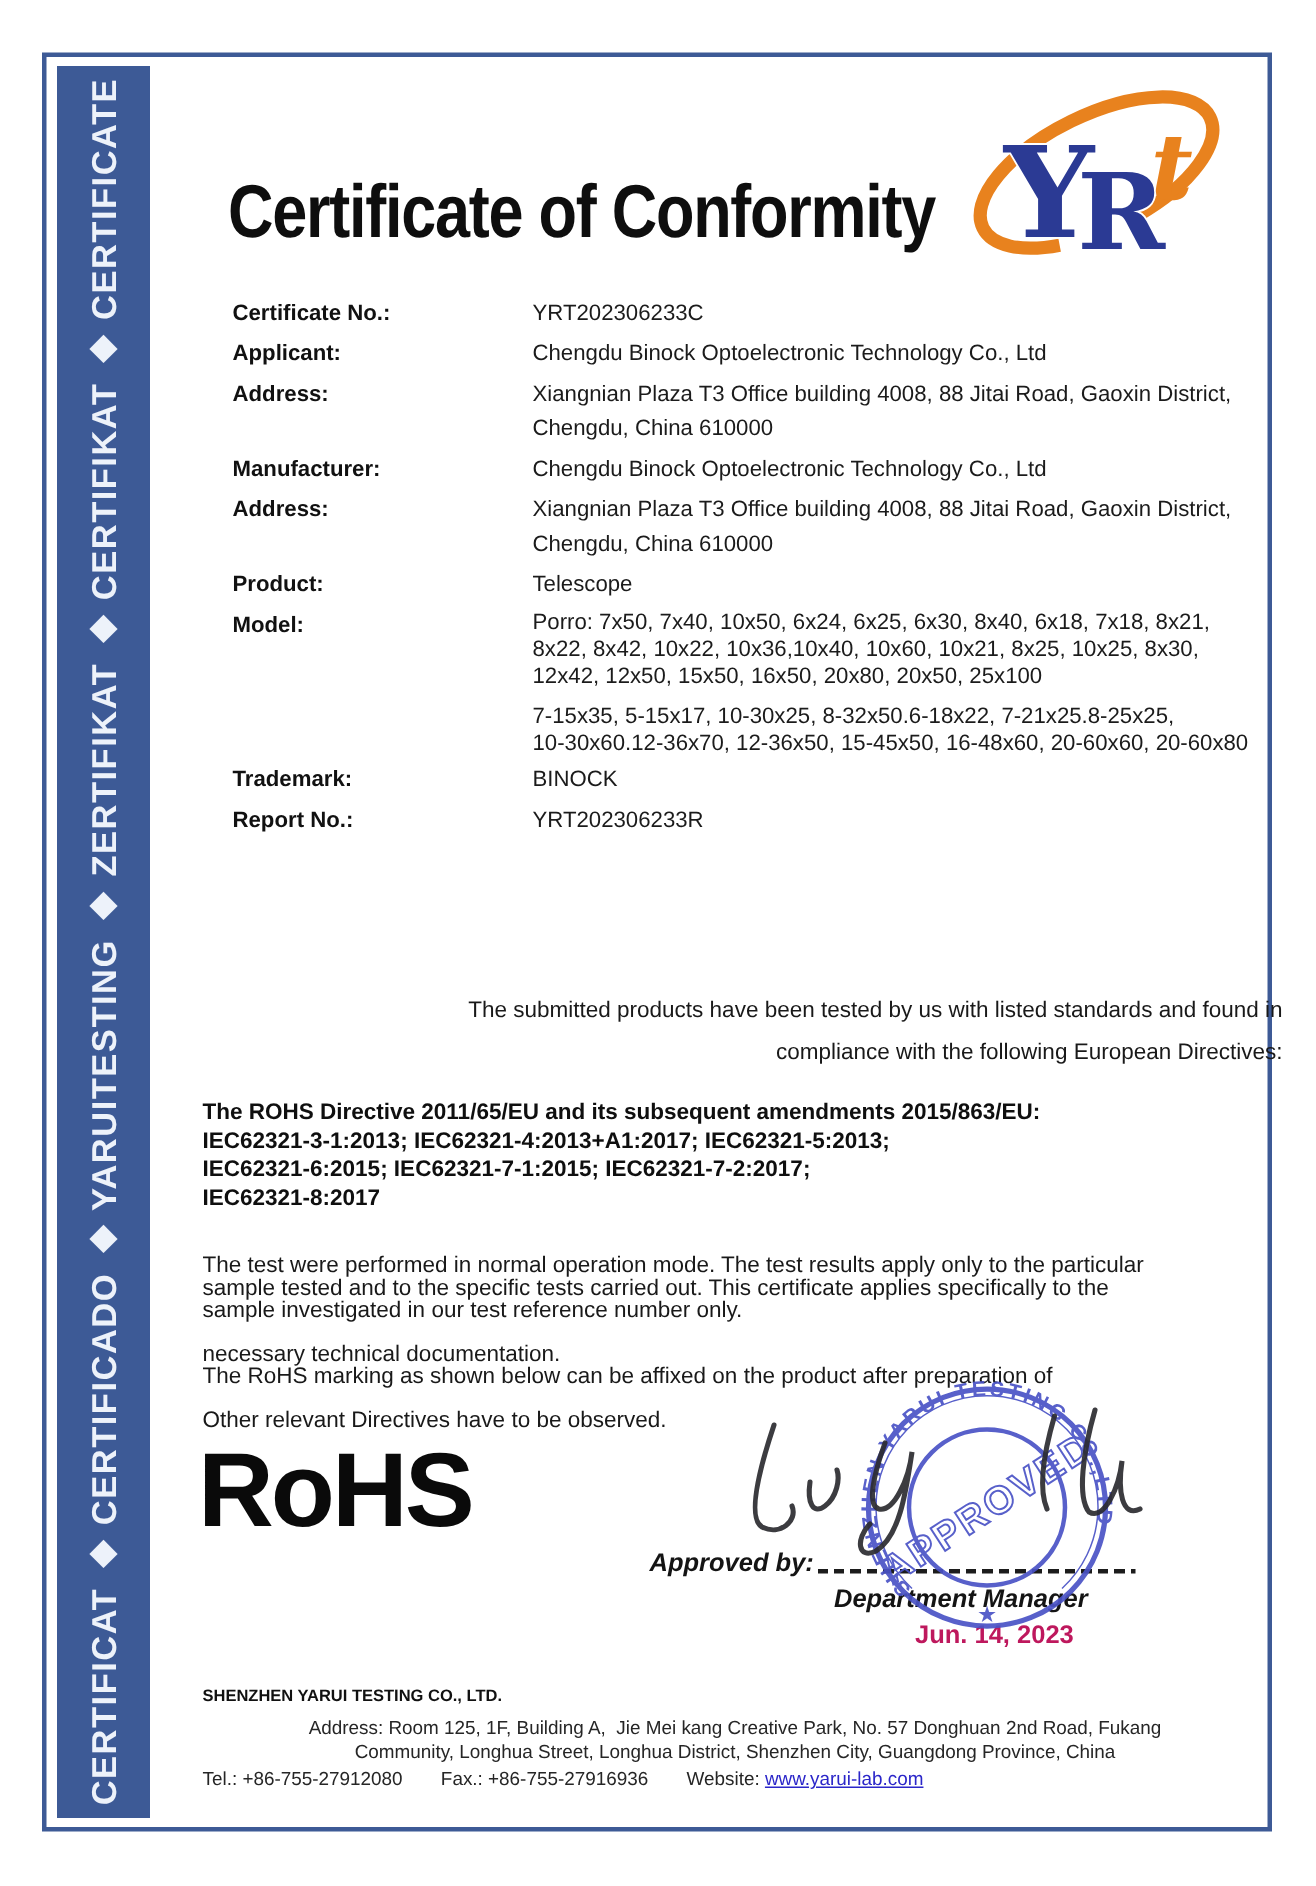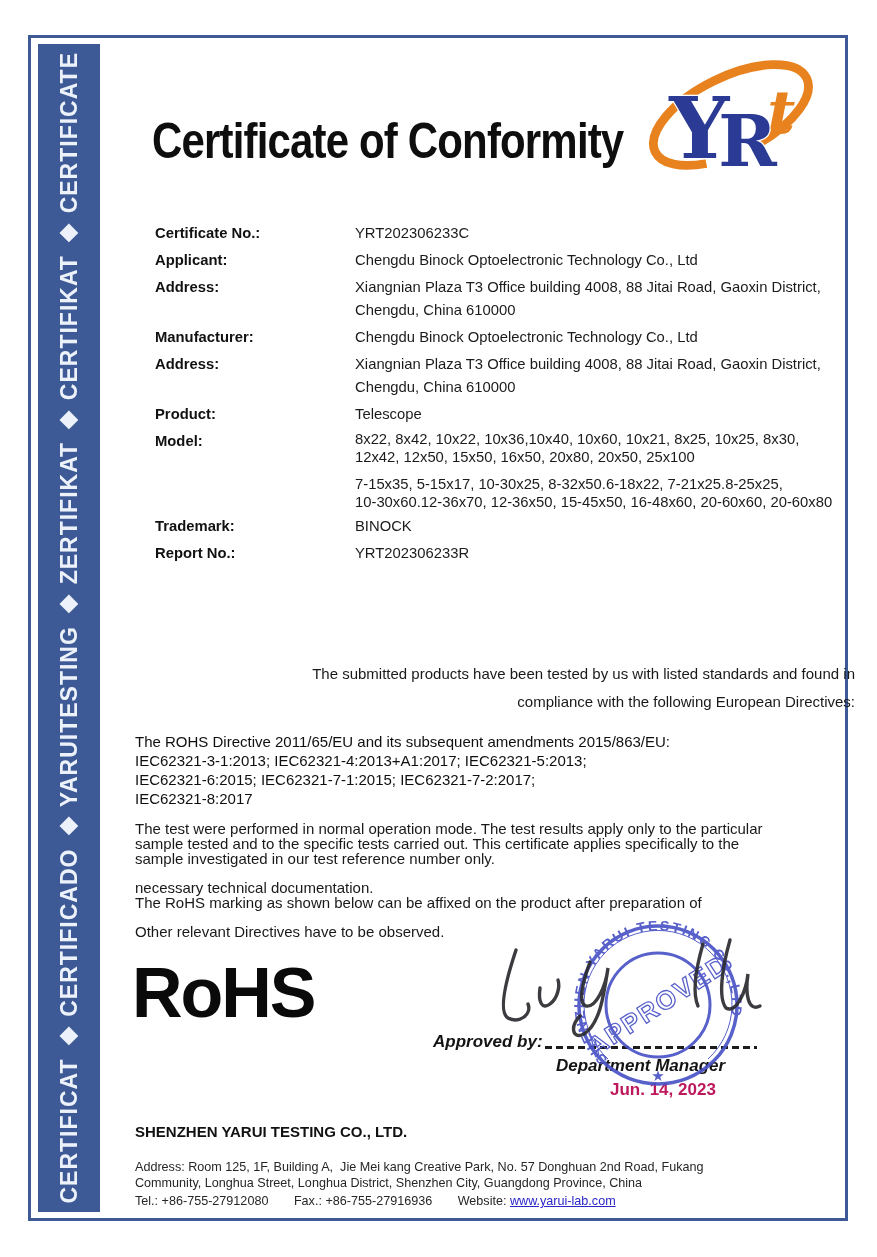"Certificate No.:" .fields { margin-top: 24px -> none }
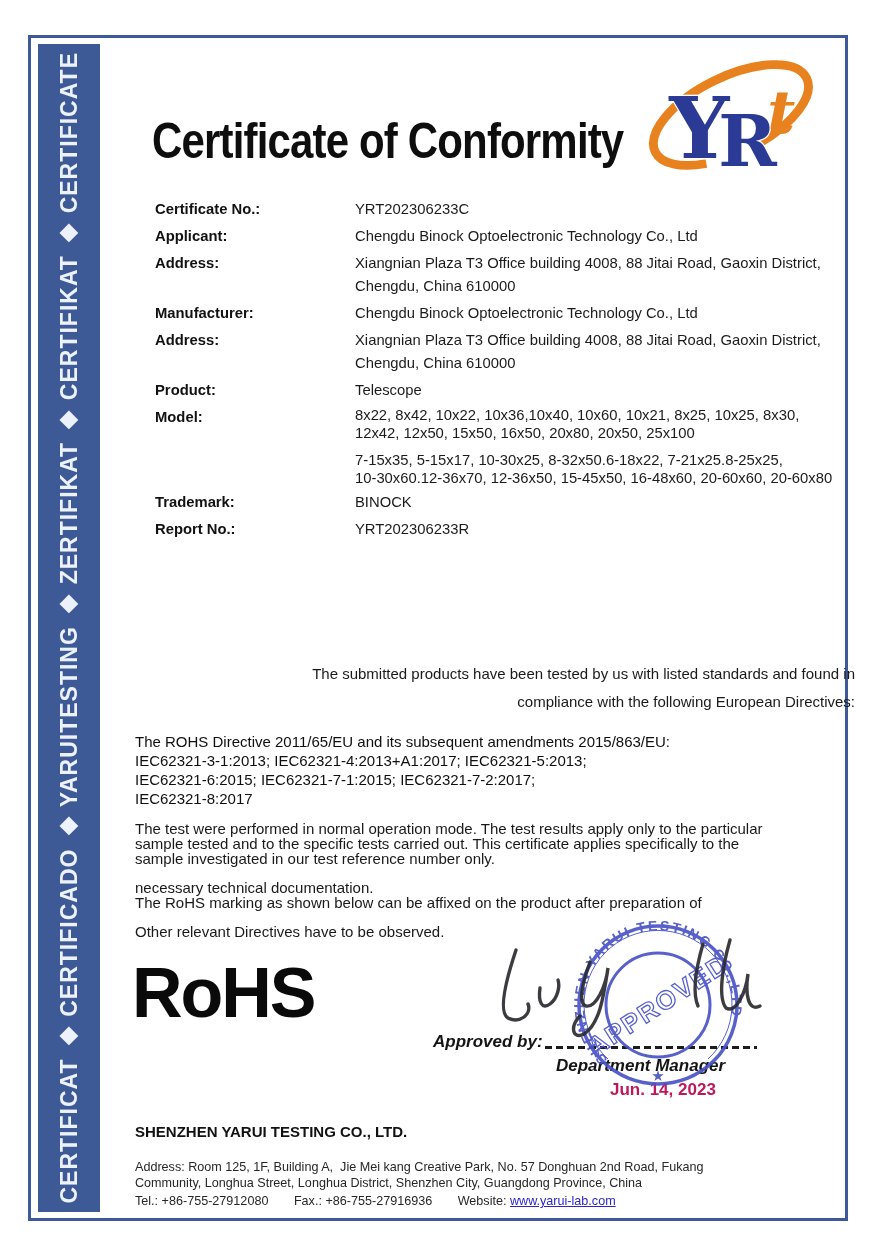"Porro: 7x50, 7x40, 10x50, 6x24," div.line { html: none -> <div>Porro: 7x50, 7x40, 10x50, 6x24, 6x25, 6x30, 8x40, 6x18, 7x18, 8x21,</div> }
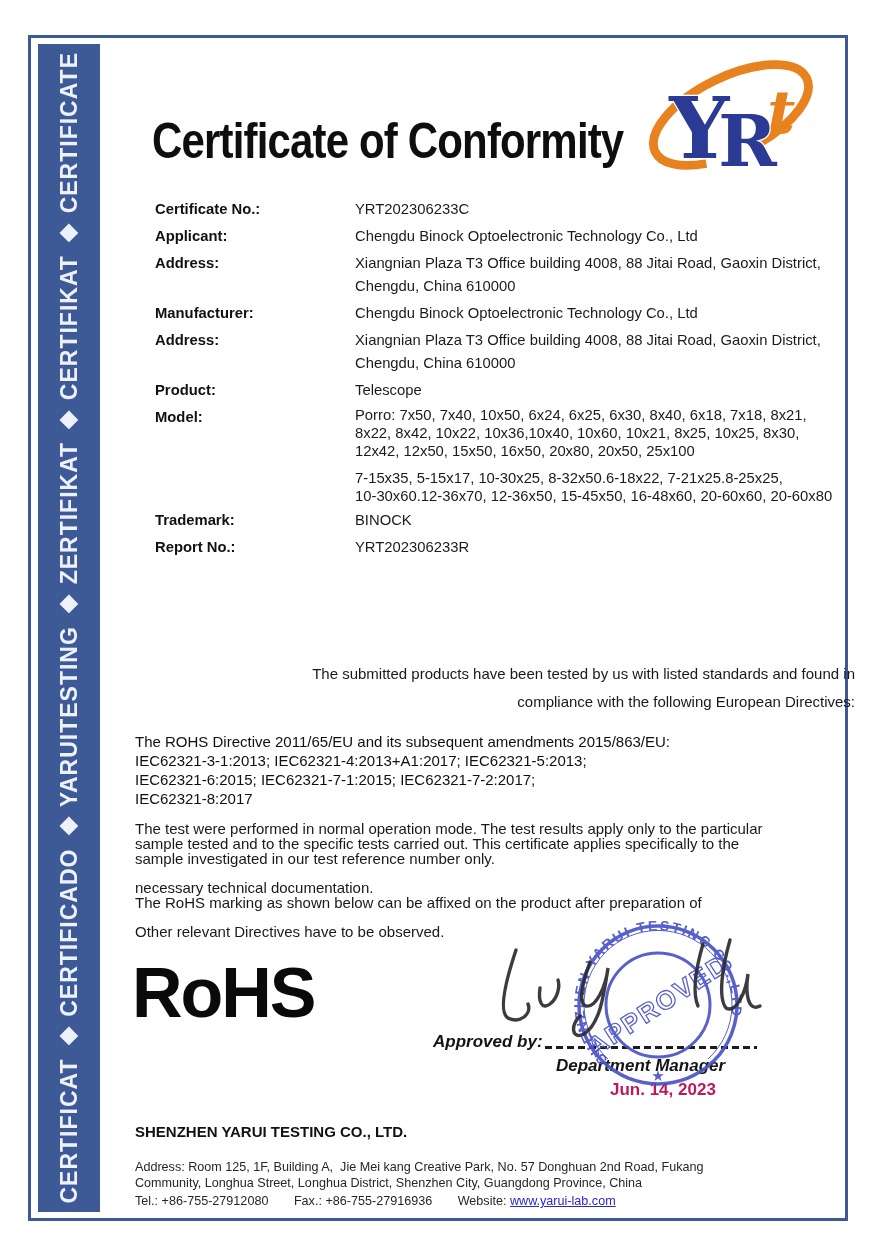"The ROHS Directive 2011/65/EU and" .para-bold { font-weight: normal -> bold; margin-bottom: 13px -> 28px }
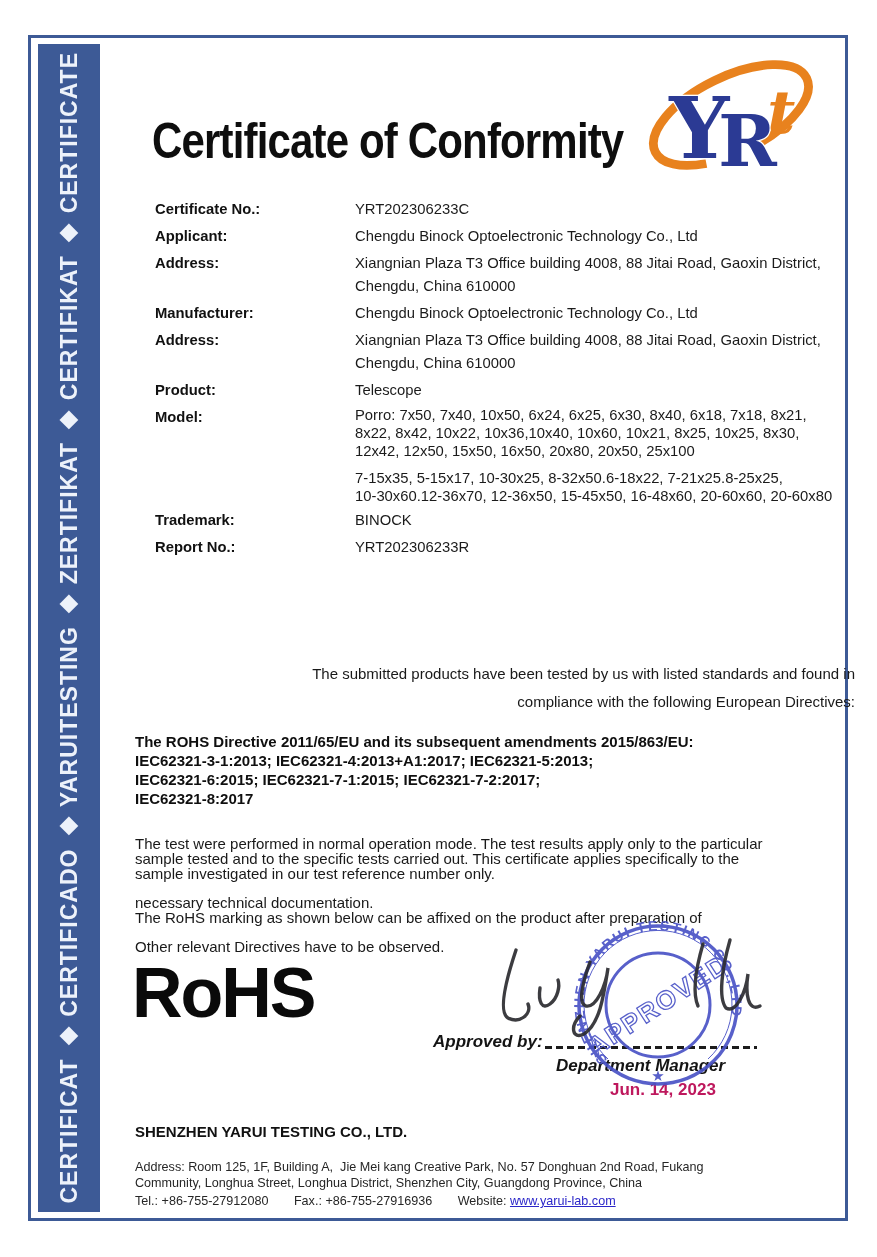"SHENZHEN YARUI TESTING CO., LTD." .footer-company { font-size: 15px -> 11px; margin-bottom: 19px -> 4px }
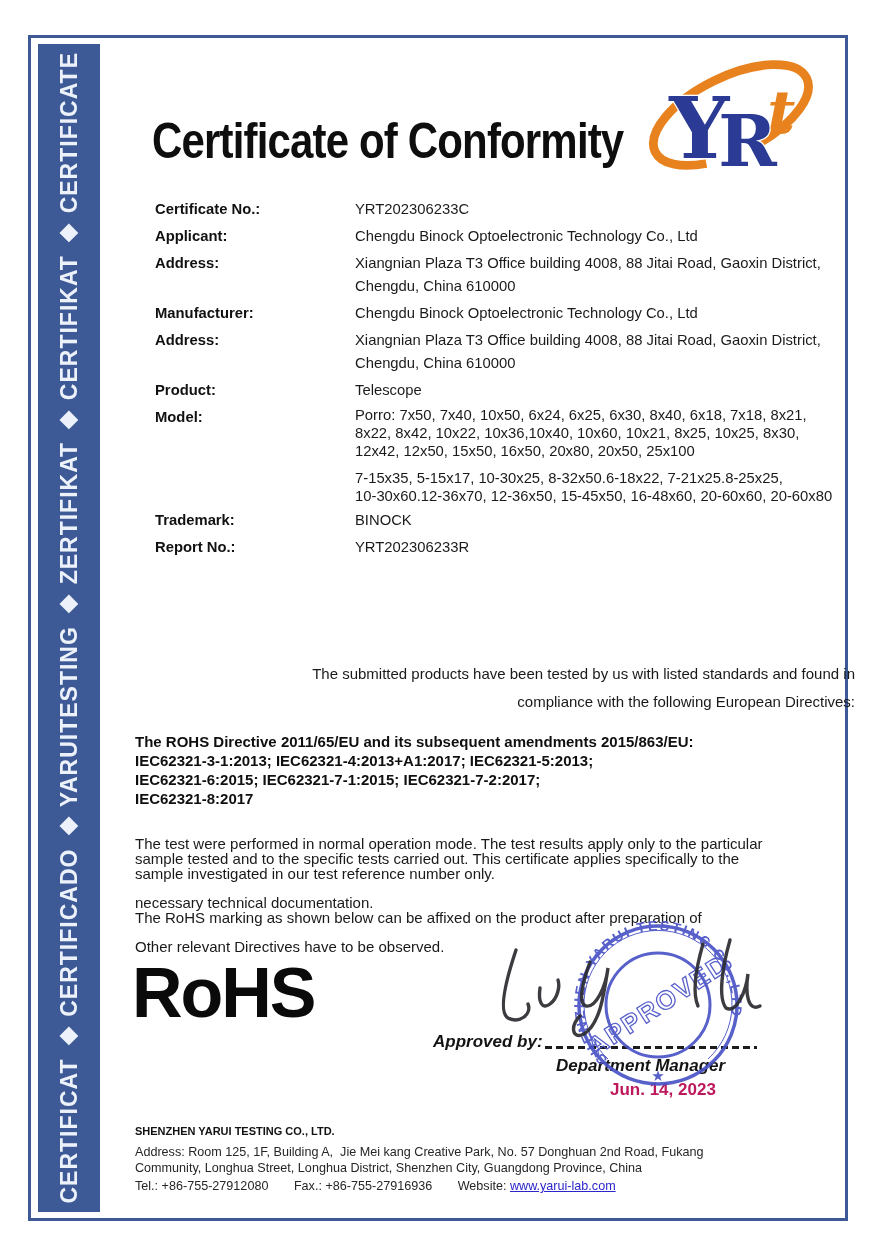"Address: Room 125, 1F, Building" .footer-address { text-align: none -> center }
